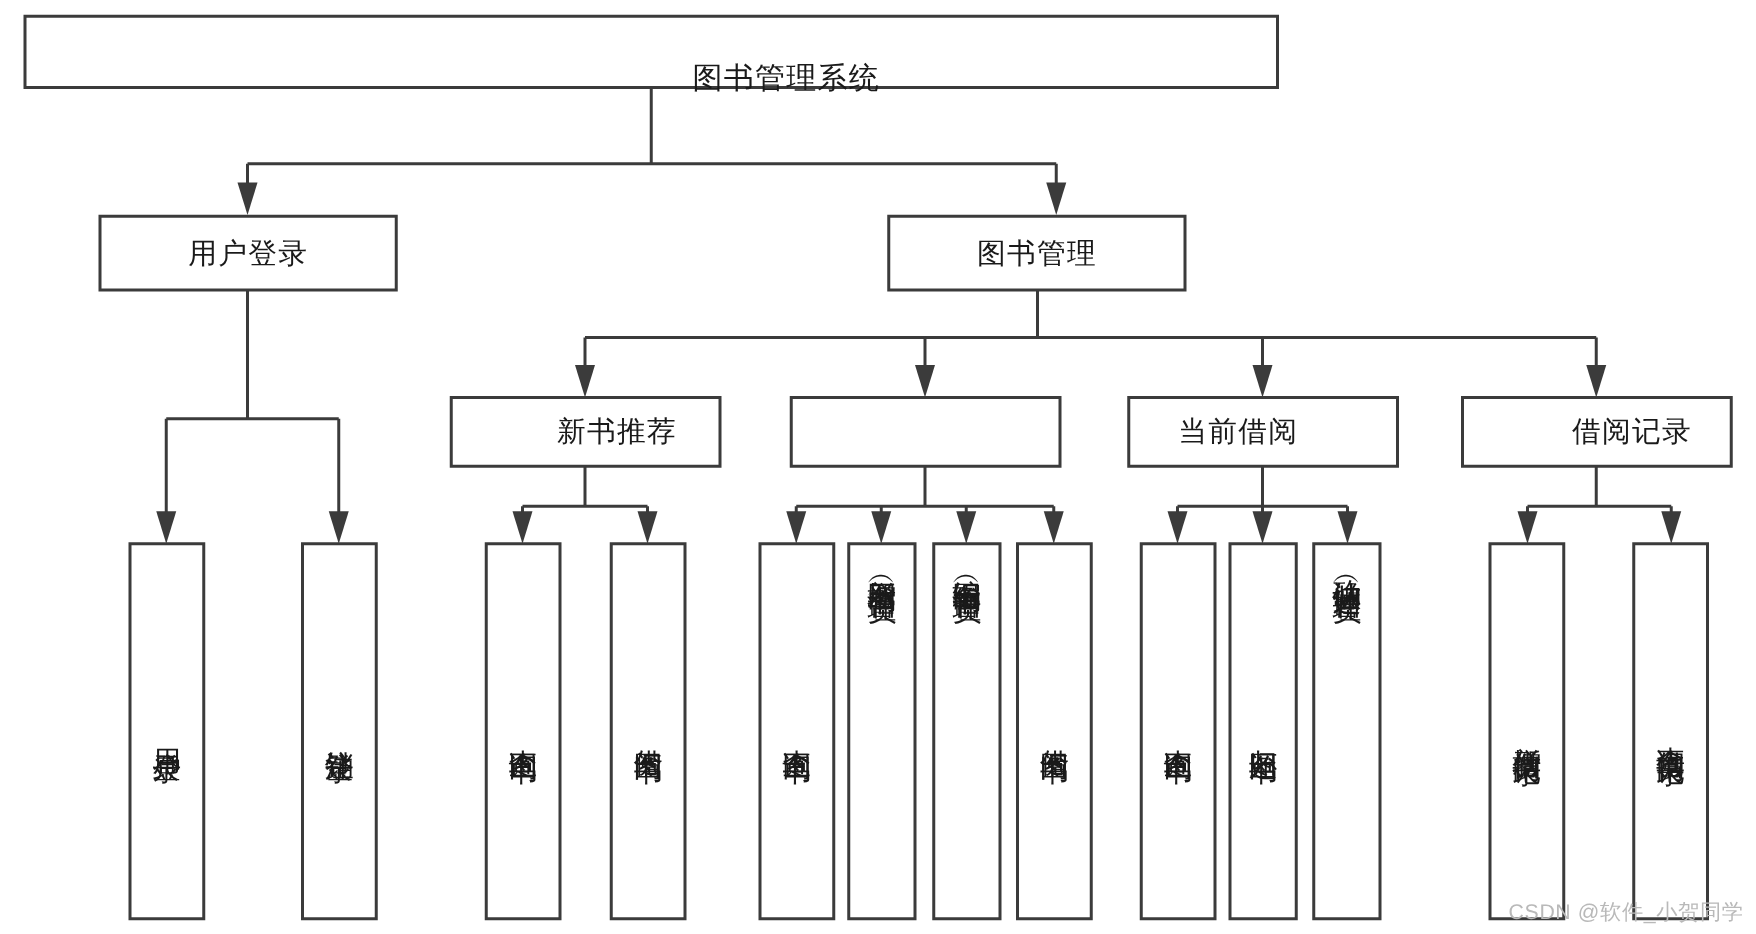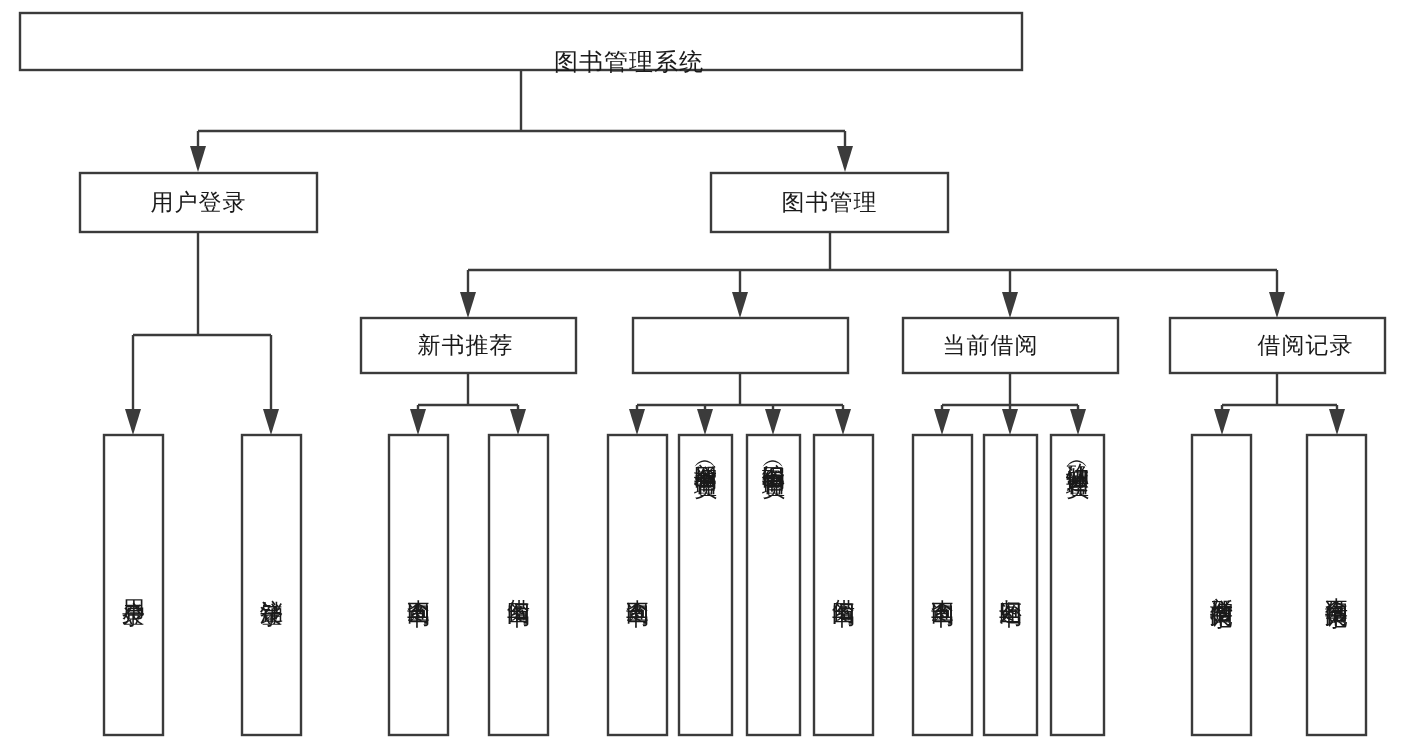"新书推荐" div.htext-wrap { padding-left: none -> 28px }
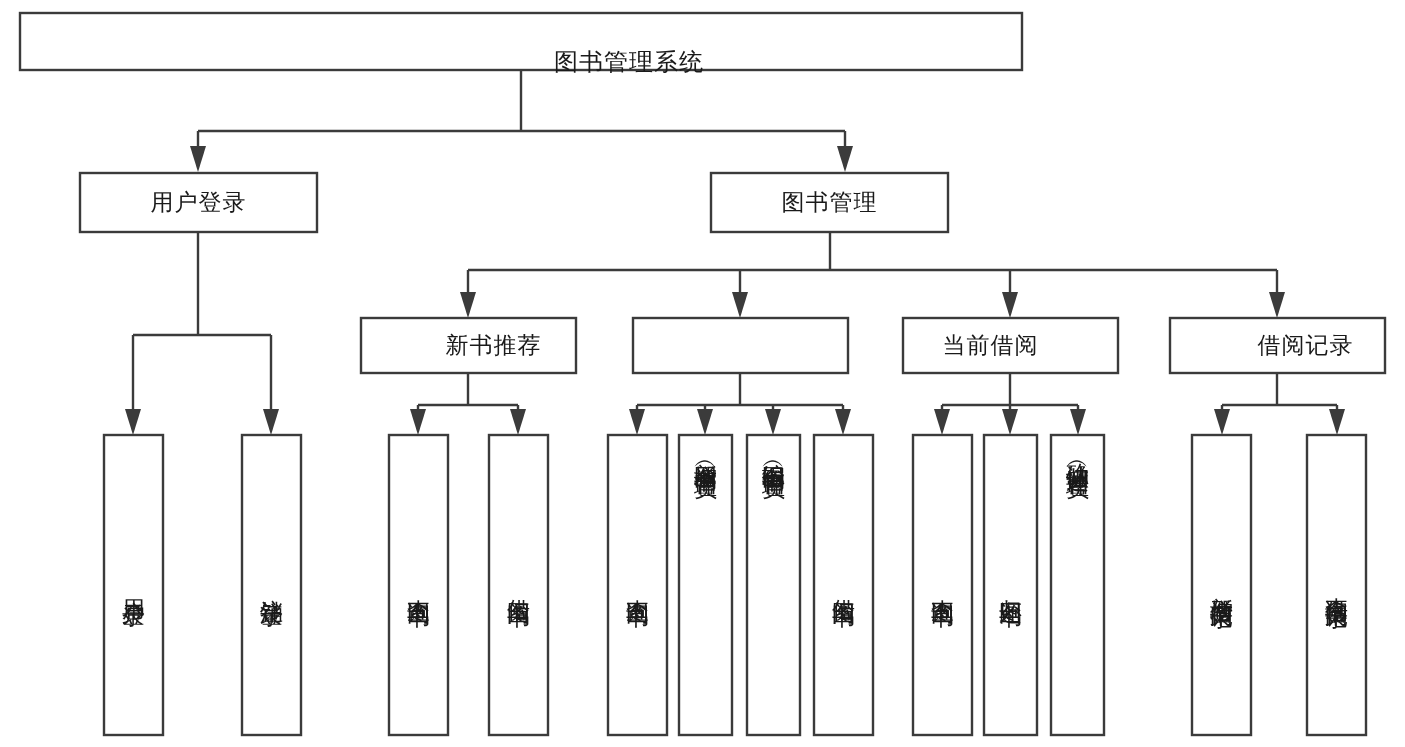"CSDN @软件_小贺同学" div.watermark { html: none -> <div>CSDN @软件_小贺同学</div> }
